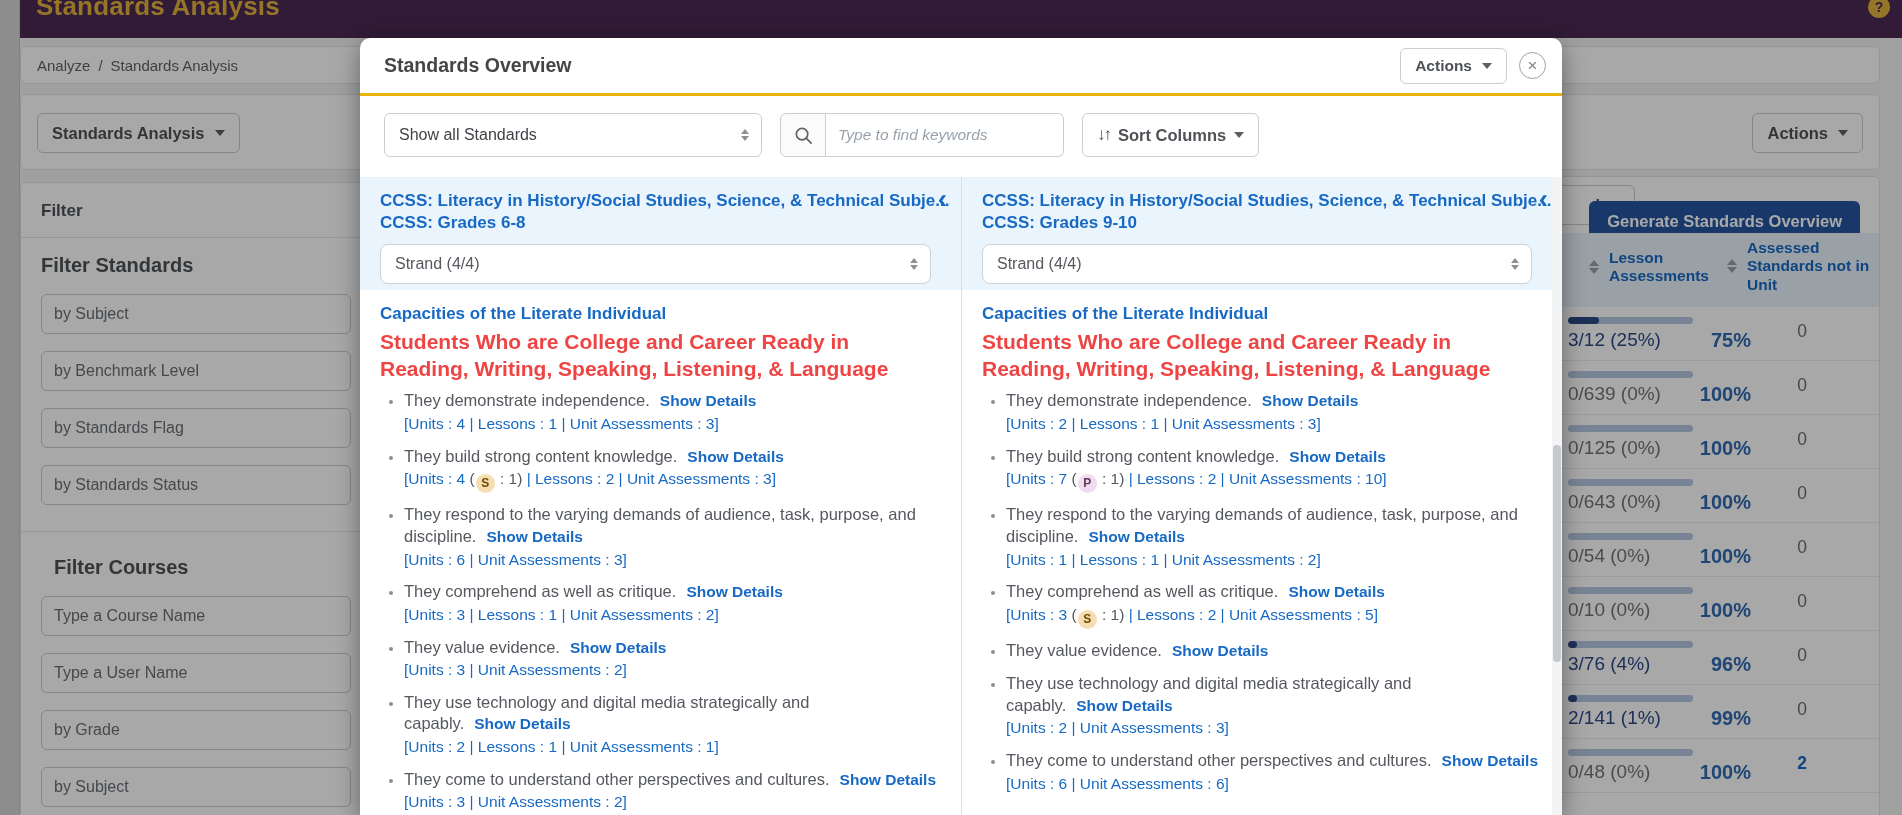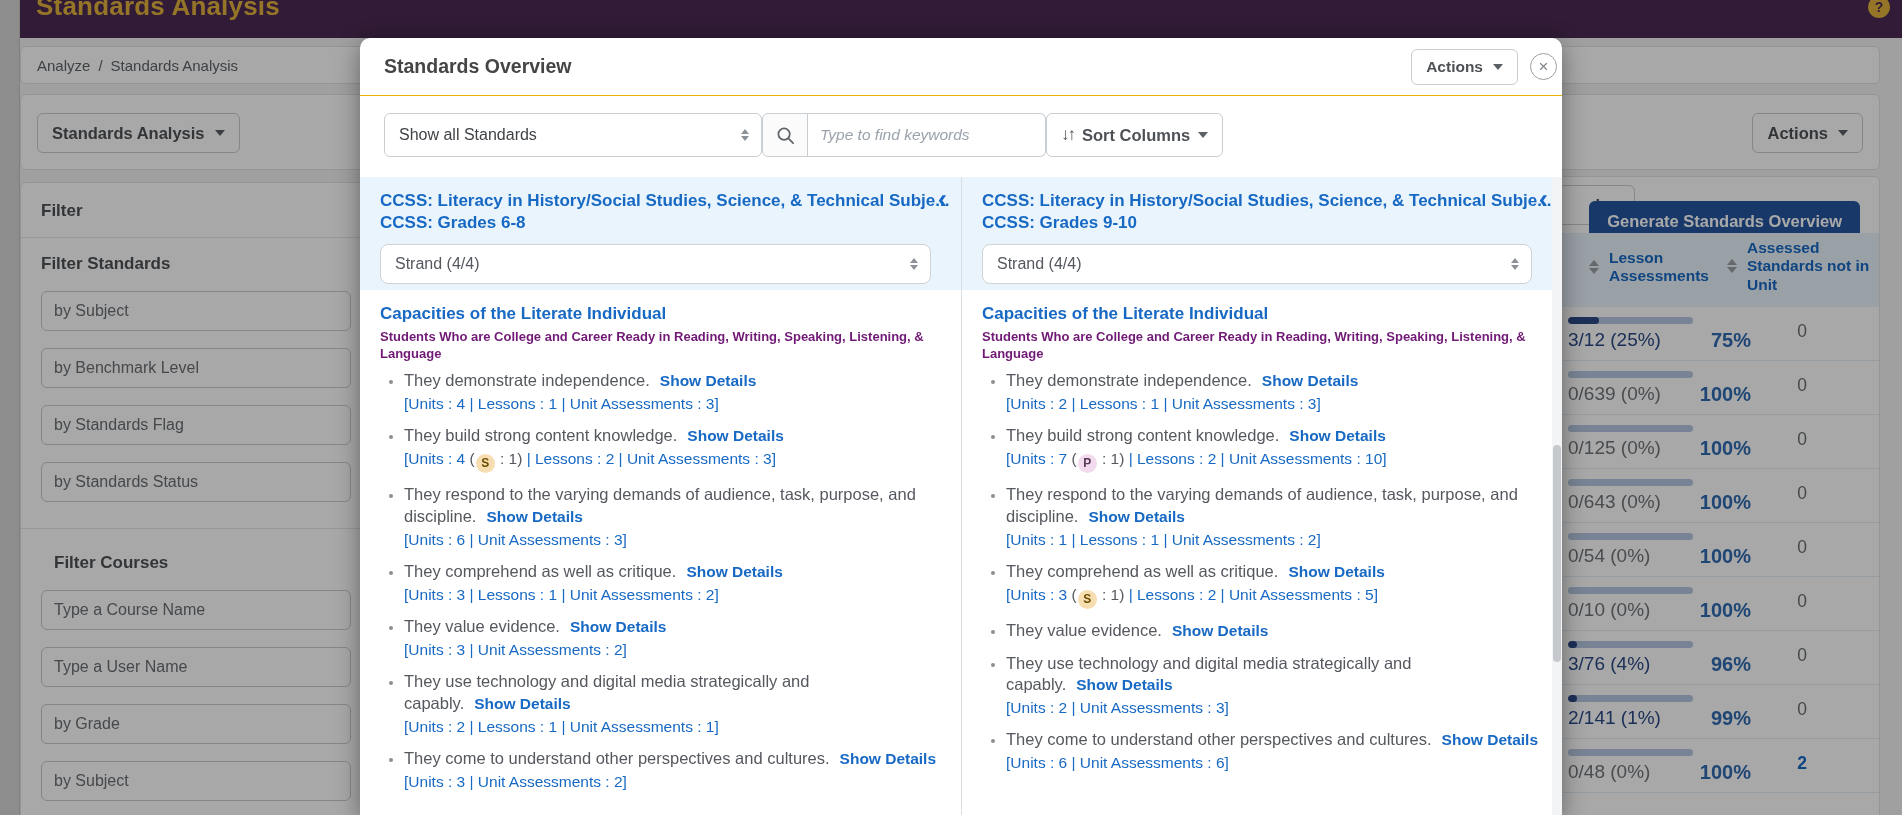"Standards Overview" .m-header { border-bottom: 1px solid #eab308 -> 3px solid #eab308; padding: 0 5px 0 24px -> 0 16px 0 24px }
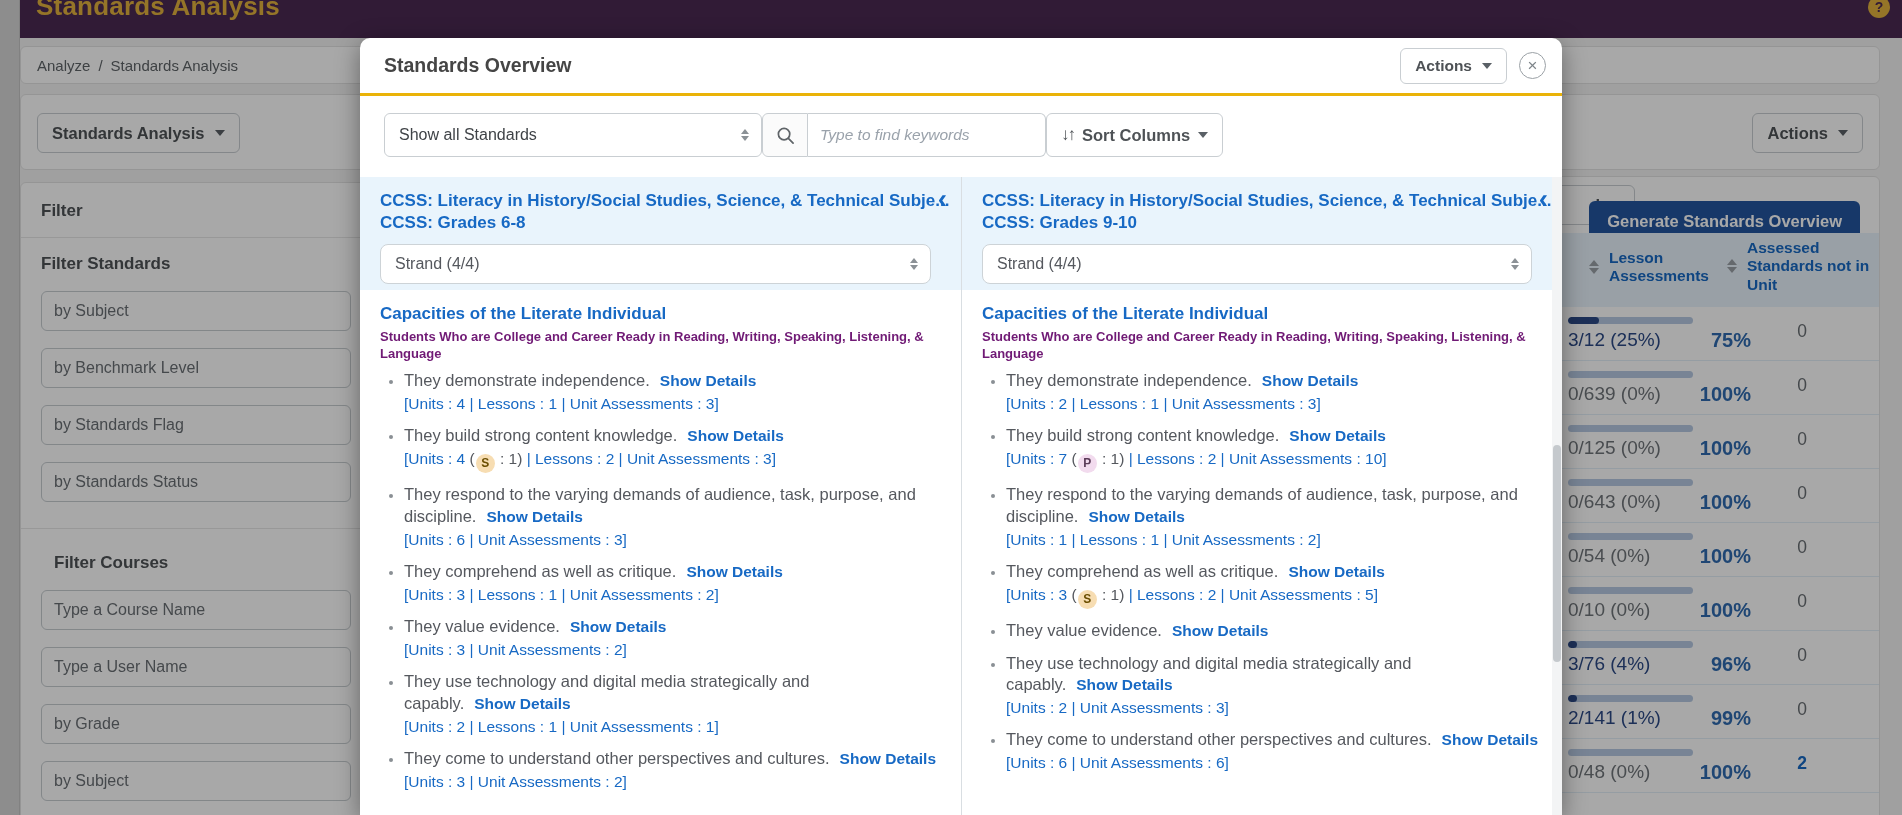"Show all Standards" .m-filterbar { gap: none -> 18px }
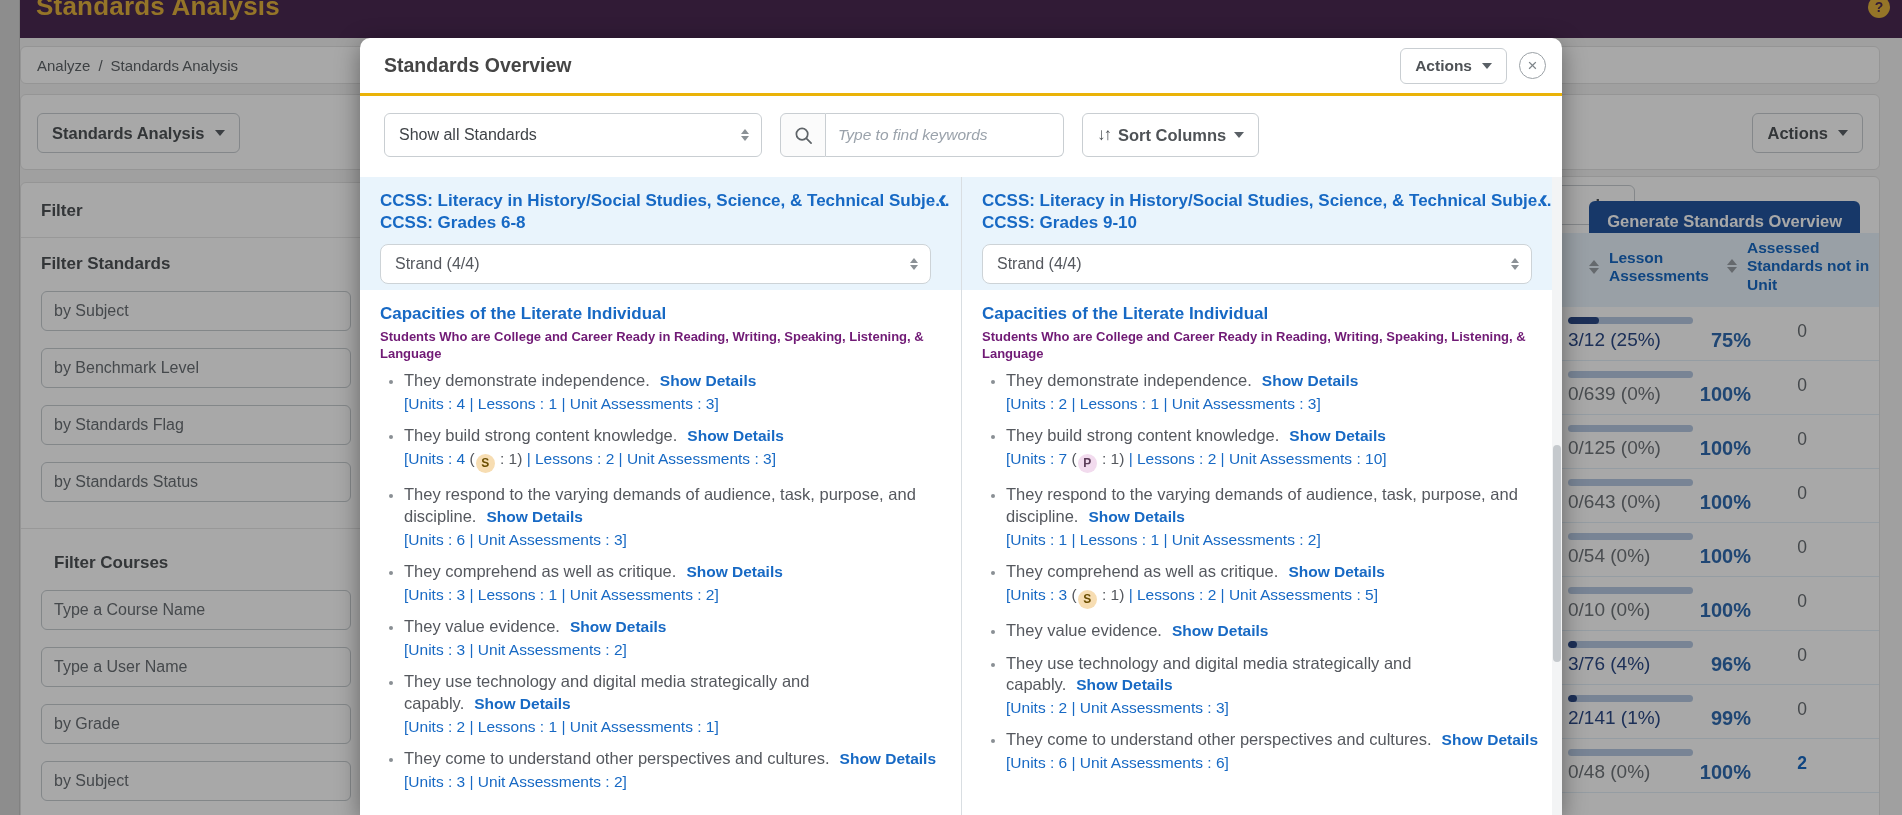"Filter Standards" .filter-sub { font-size: 17px -> 20px }
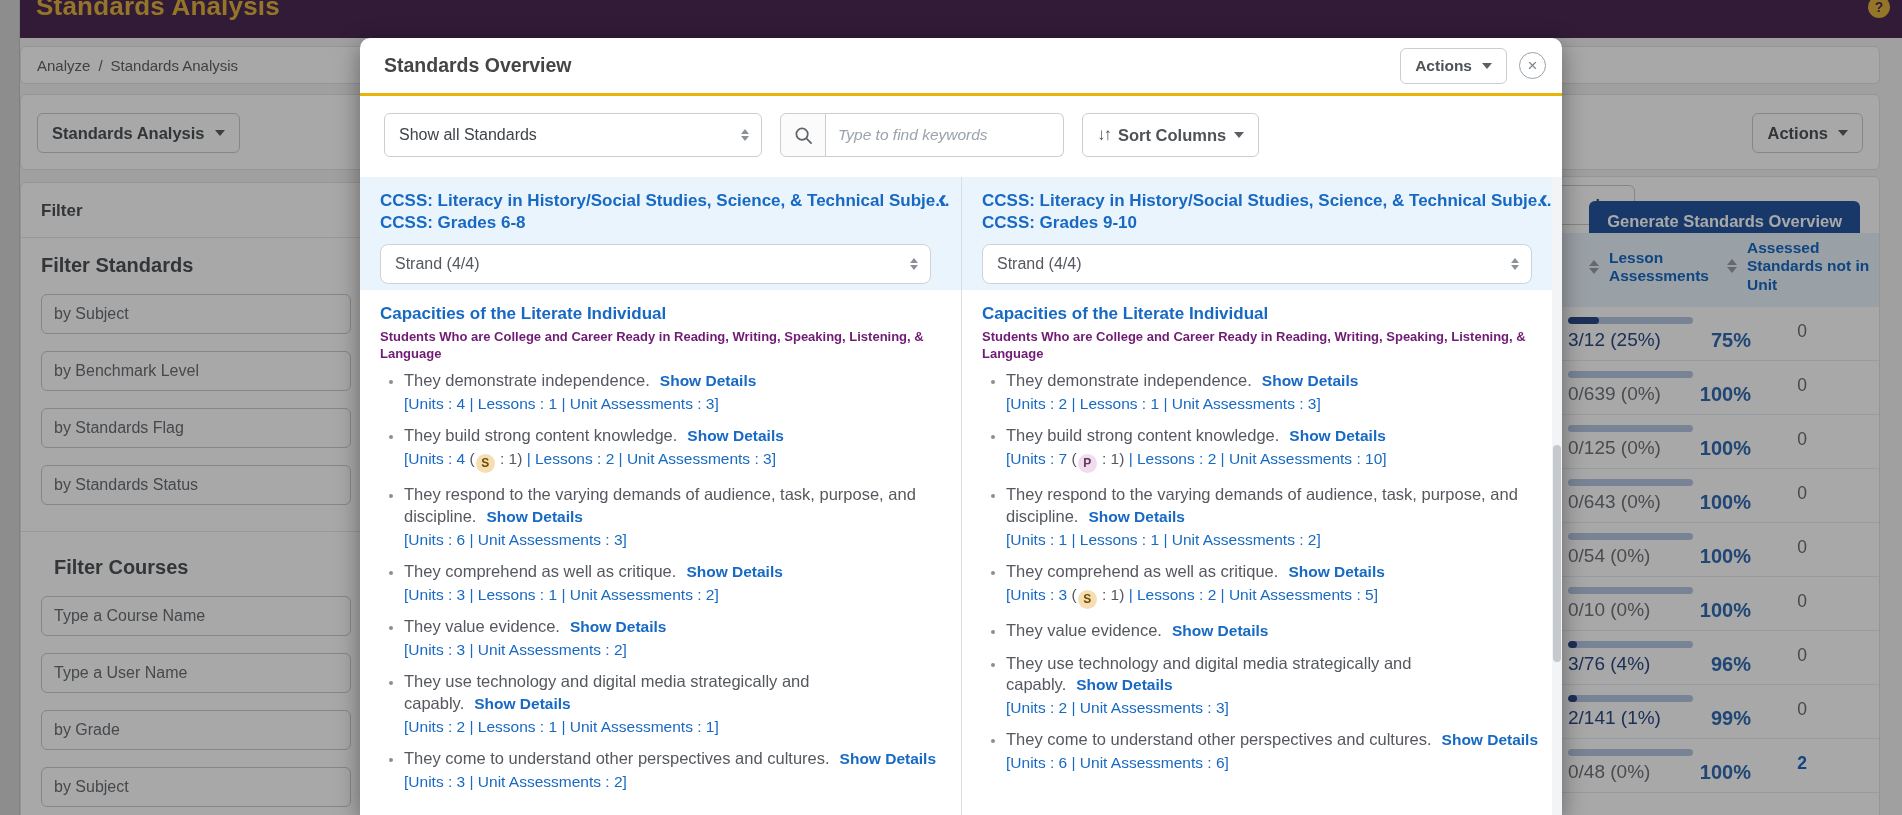"Students Who are College and" .sec-sub { color: #701a75 -> #ef4444; font-size: 13px -> 21px }
